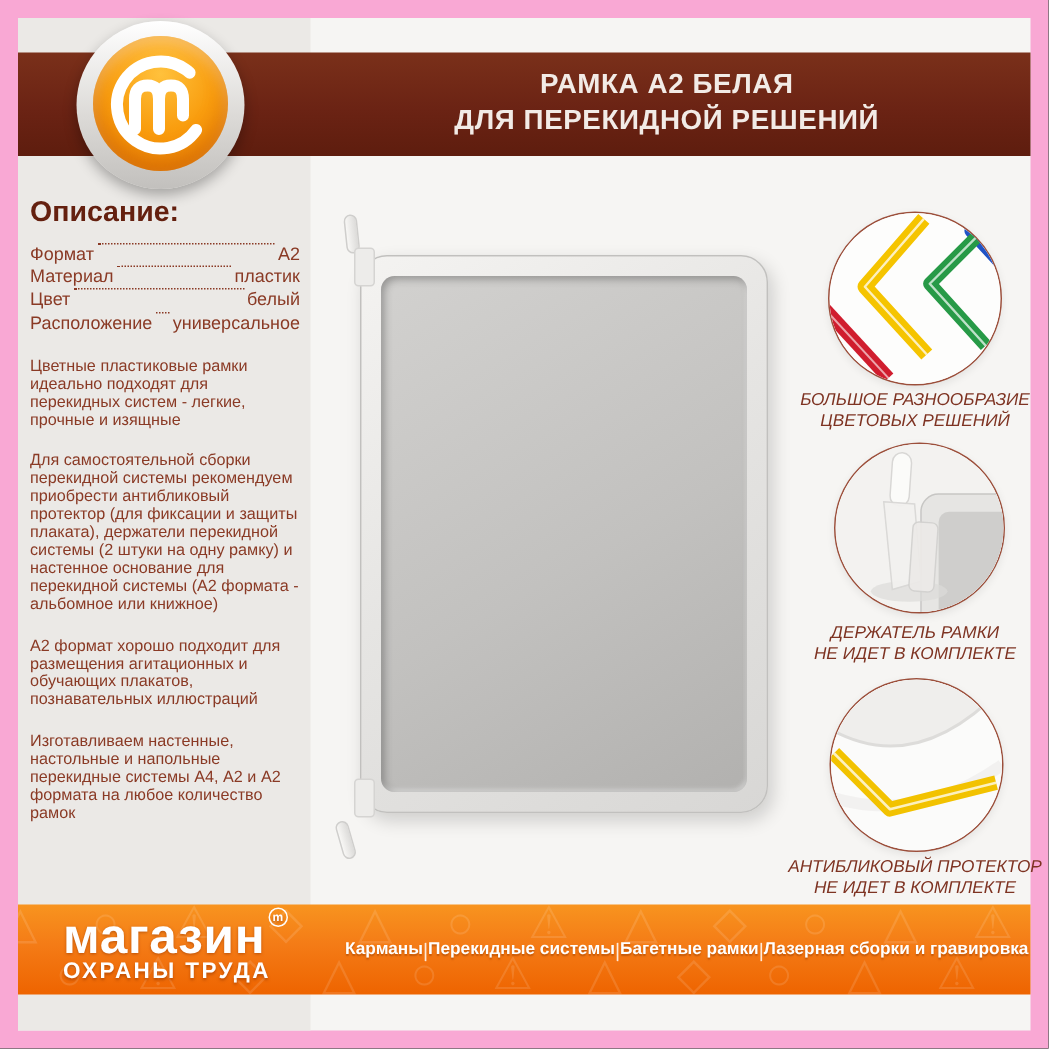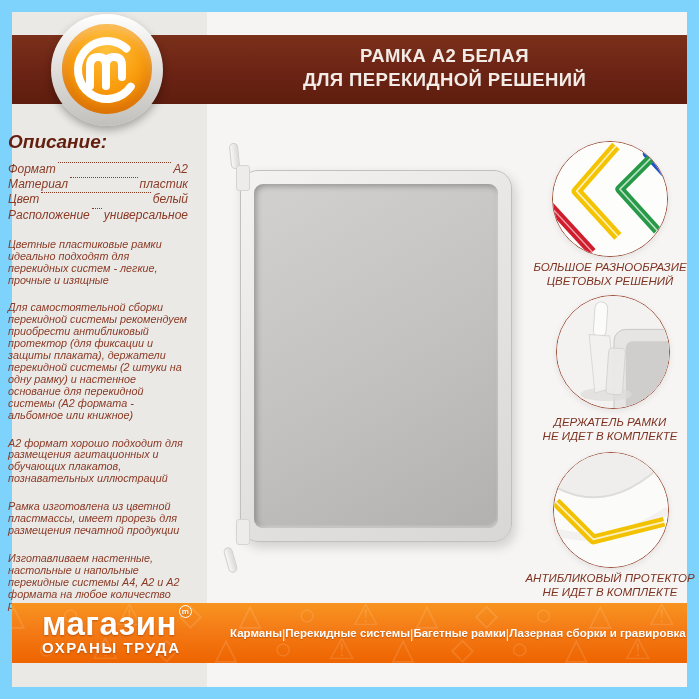"РАМКА А2 БЕЛАЯ" .page { background: #7dd3fc -> #f9a8d4 }
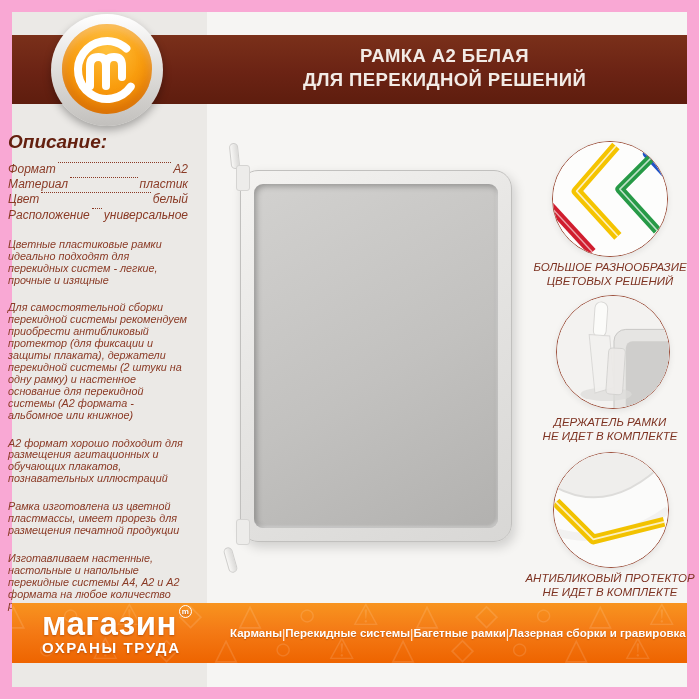"Описание:" .description { font-style: italic -> none; left: 8px -> 20px }
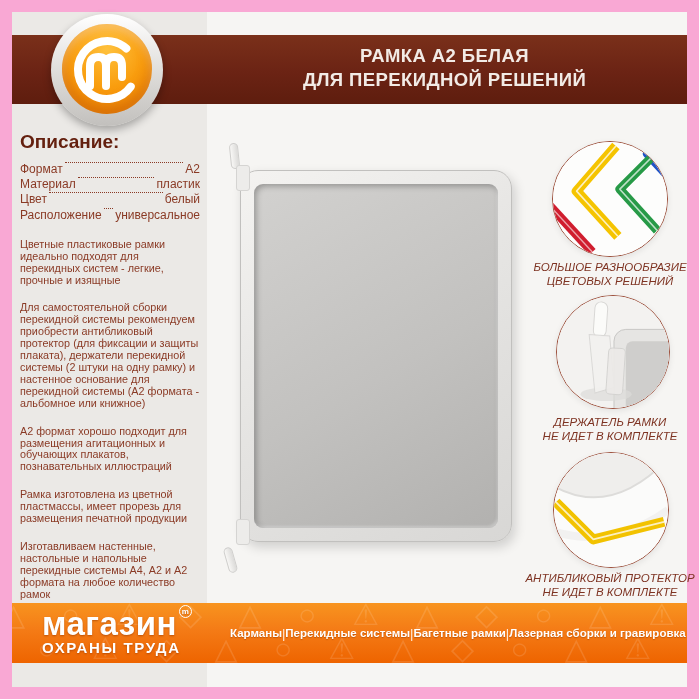"Рамка изготовлена из цветной пластмассы," p.para { html: <p>Рамка изготовлена из цветной пластмассы, имеет прорезь для размещения печатной продукции</p> -> none }
